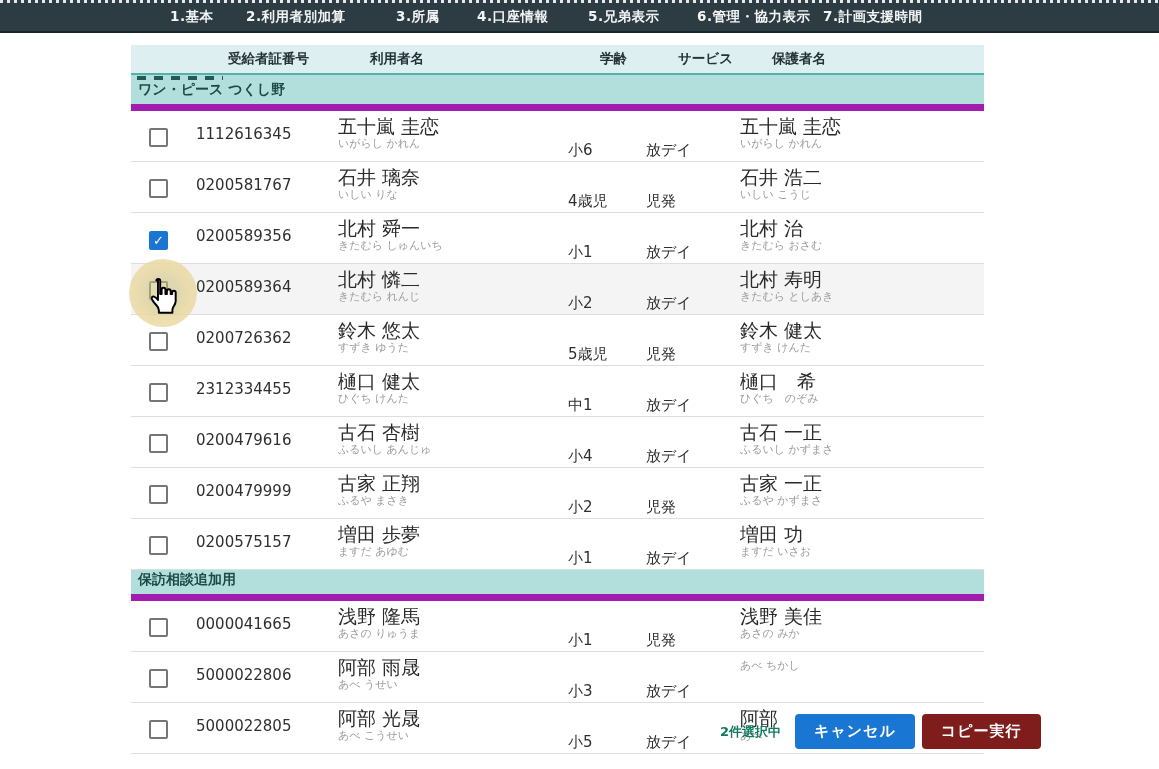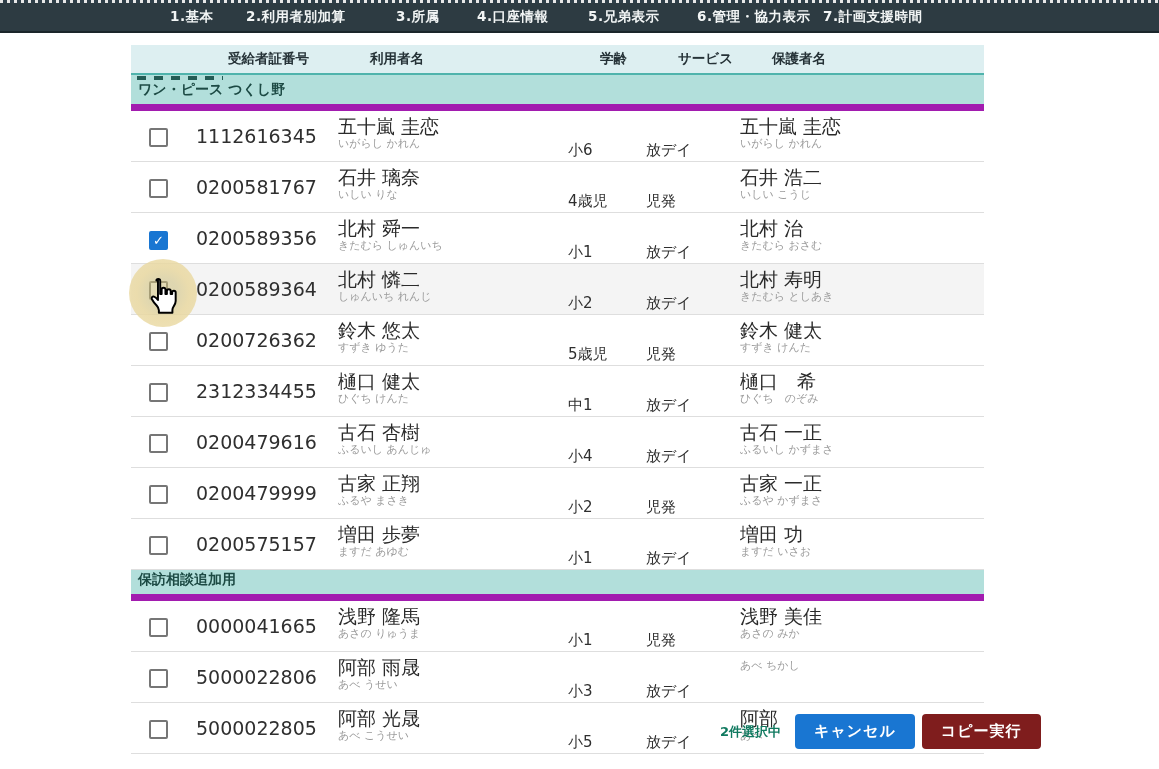"1112616345" .cell.num { font-size: 19px -> 15px }
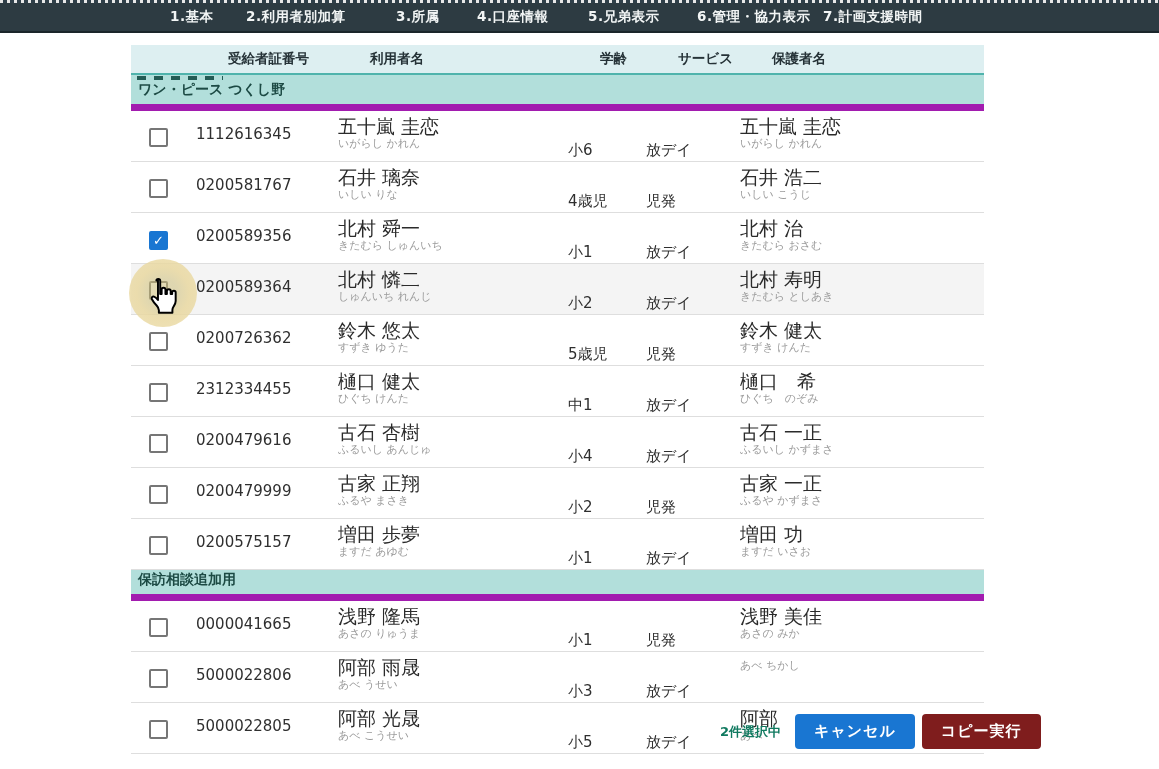"しゅんいち れんじ" div.kana { text: しゅんいち -> きたむら }
